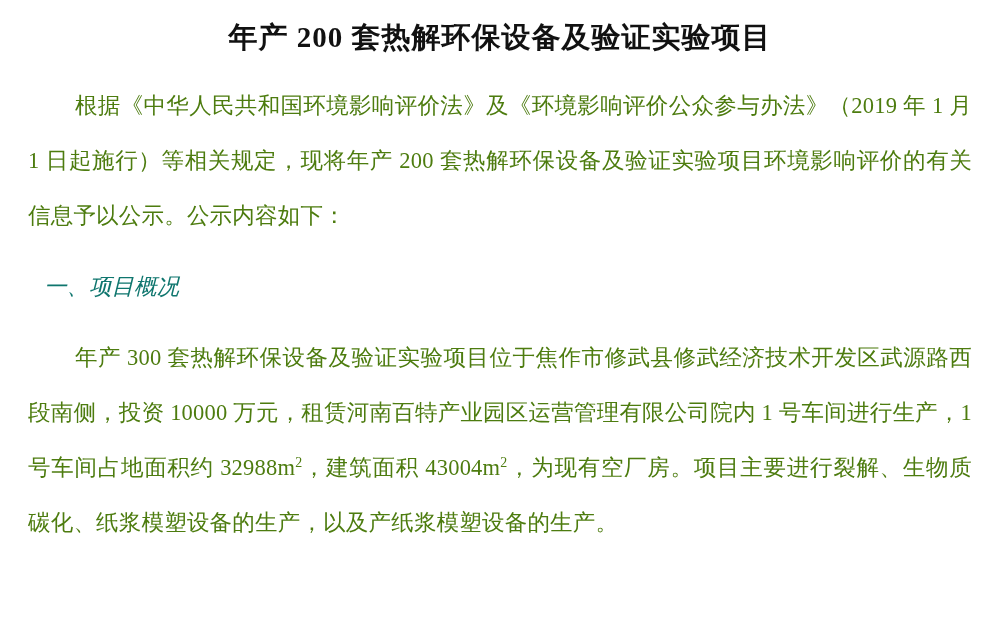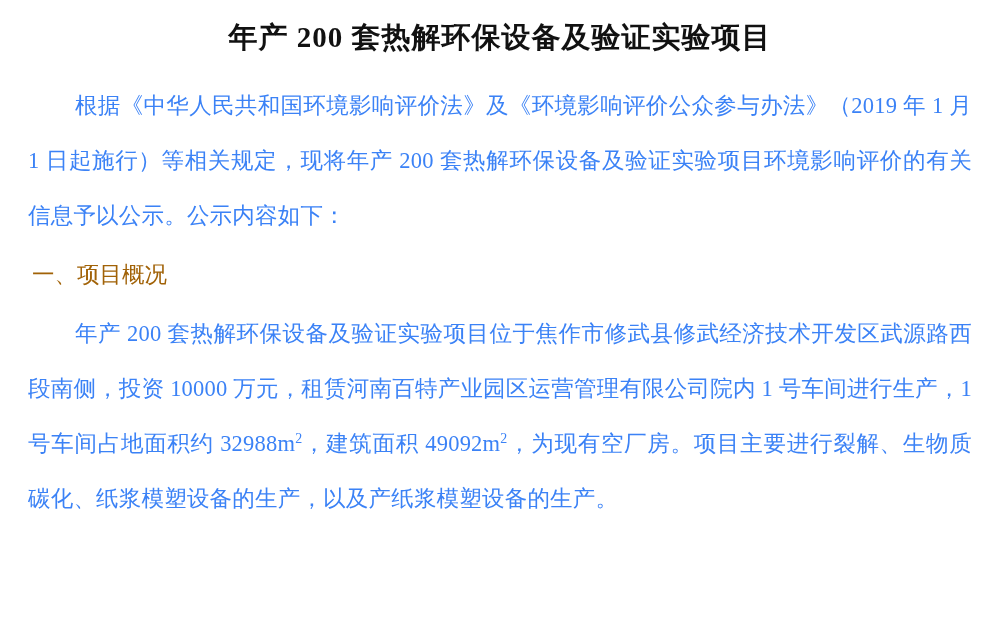"根据《中华人民共和国环境影响评价法》及《环境影响评价公众参与办法》（2019 年" p.para { color: #3b82f6 -> #4d7c0f }
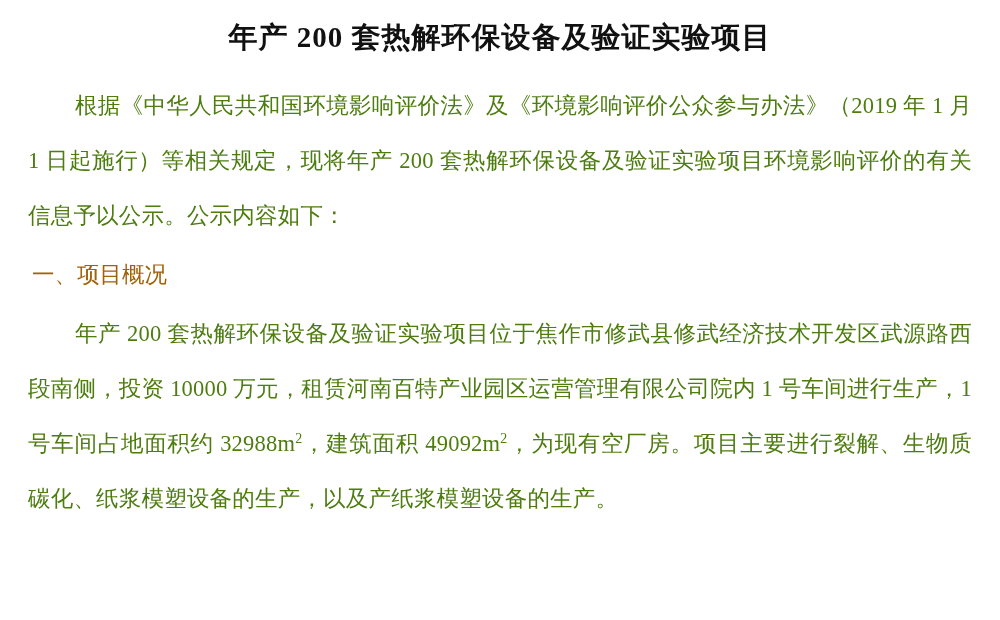"一、项目概况" .section-head { color: #a16207 -> #0f766e; font-style: none -> italic; margin: 4px -> 16px }
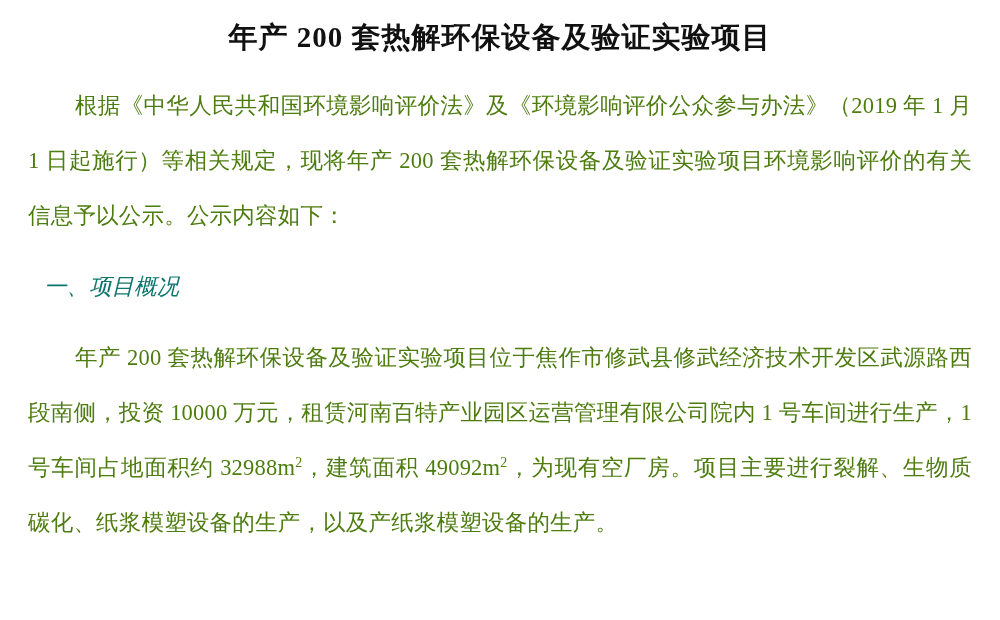"年产 200 套热解环保设备及验证实验项目位于焦作市修武县修武经济技术" span { text: 200 -> 300 }
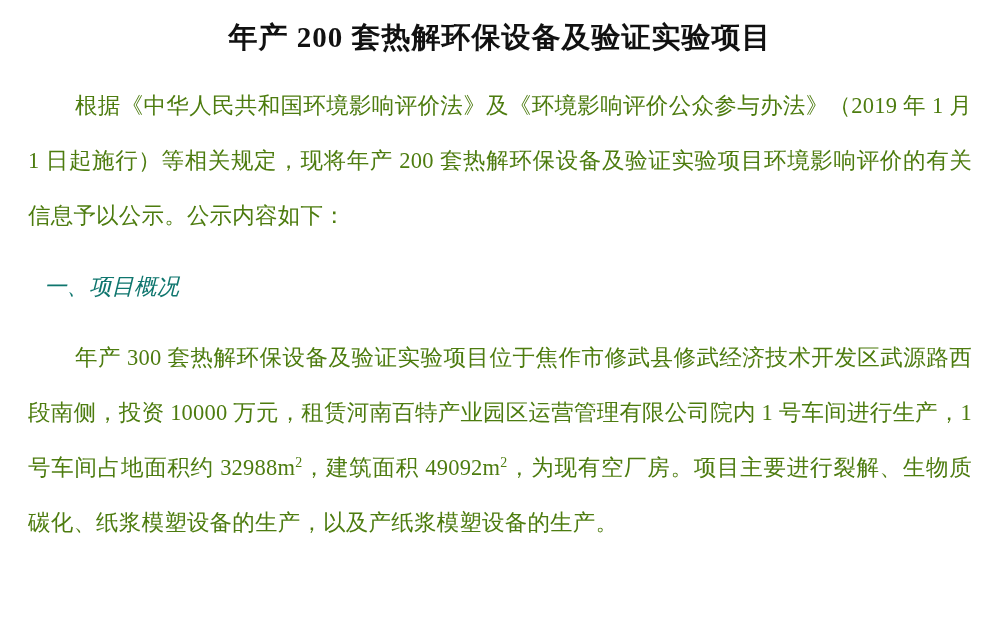"，建筑面积 49092m" span { text: 49092m -> 43004m }
